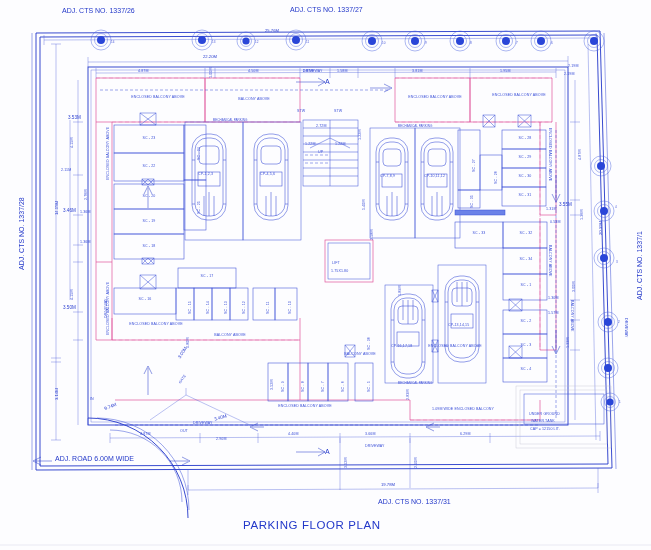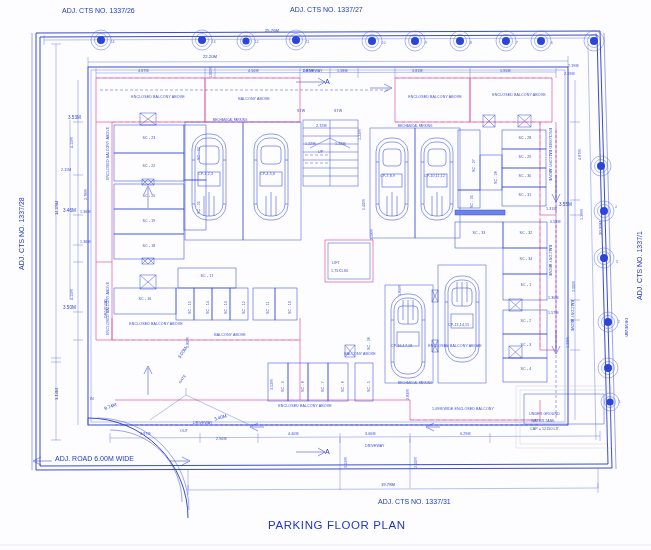"PARKING FLOOR PLAN" div.lbl { left: 268px -> 243px }
